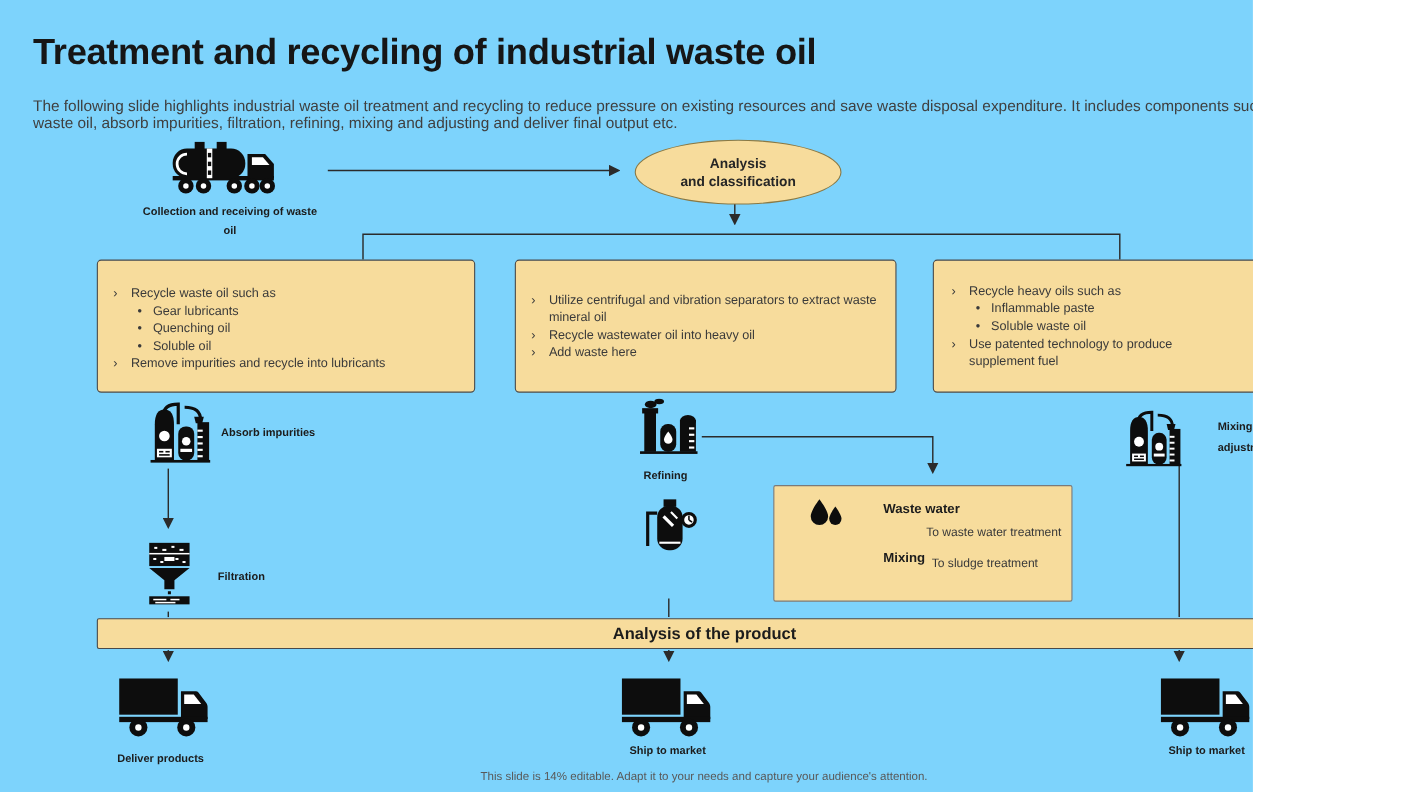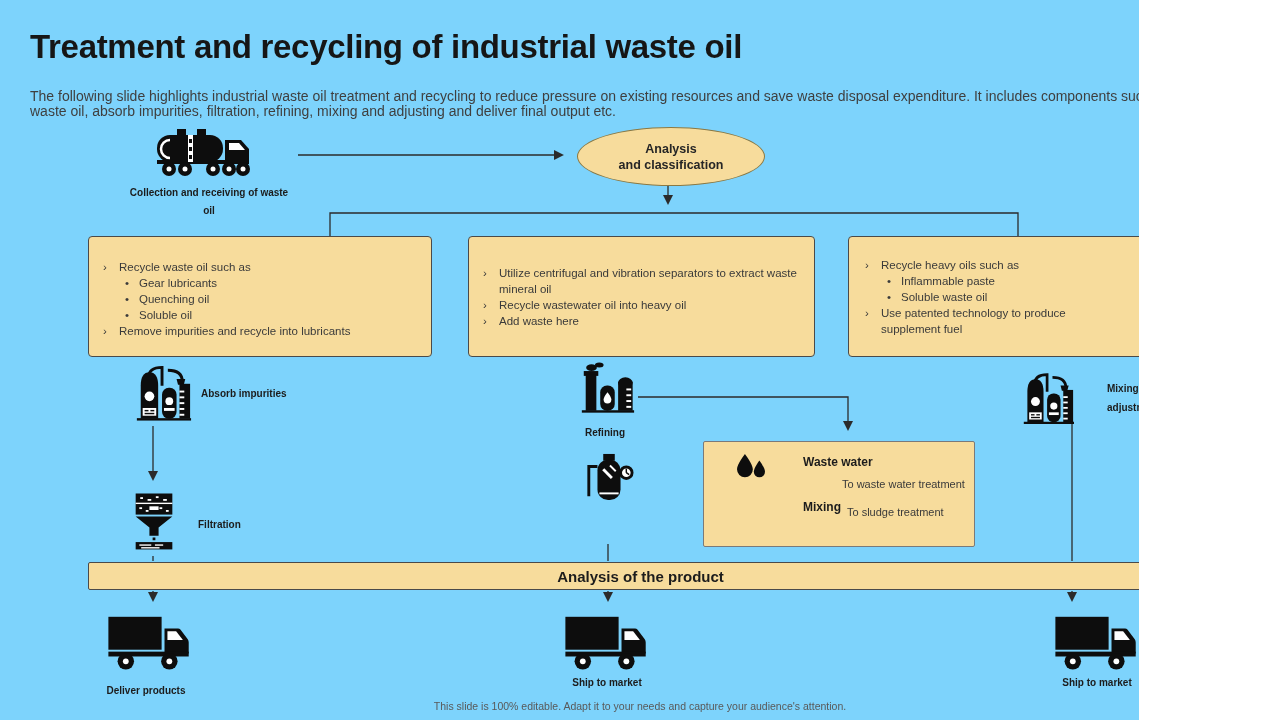"This slide is 100% editable." div.abs { text: 100% -> 14% }
